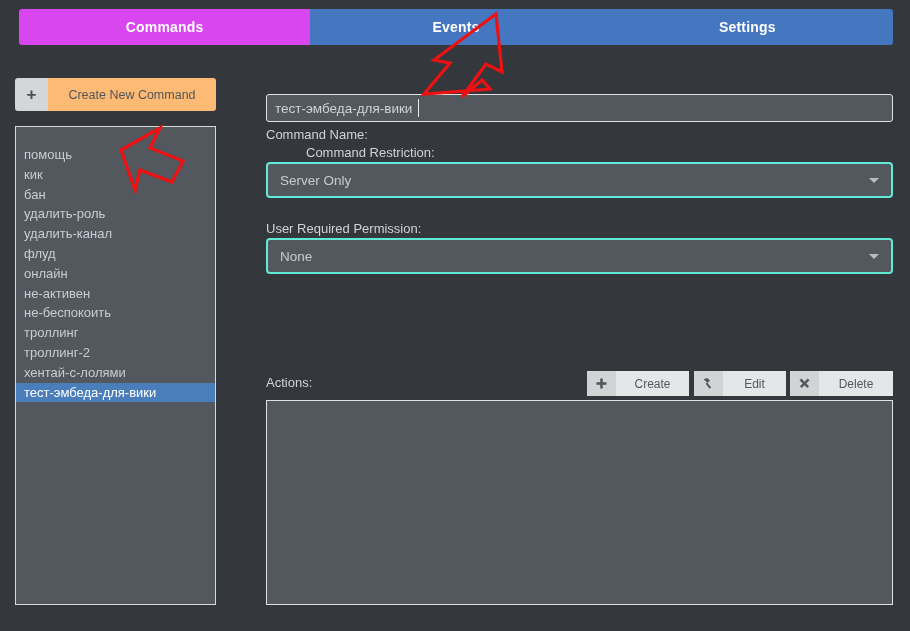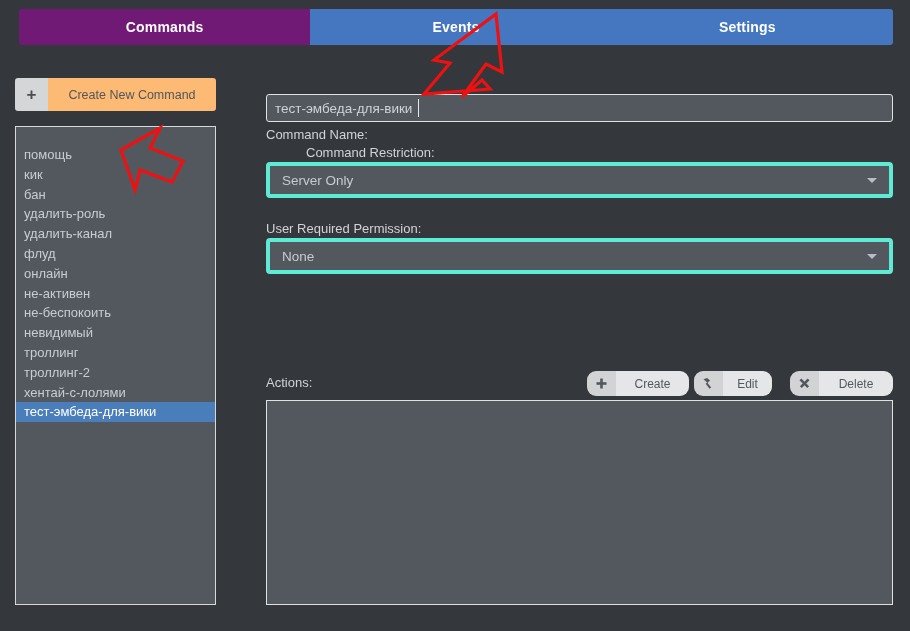"Commands" .tab.selected { background: #701a75 -> #d946ef }
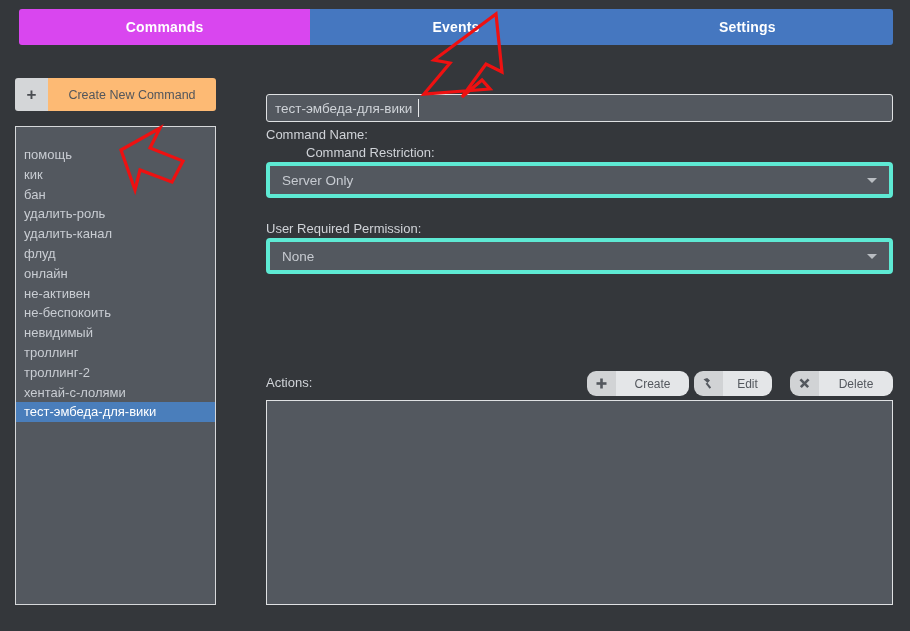"Server Only" .dropdown { border: 4px solid #5eead4 -> 2px solid #5eead4 }
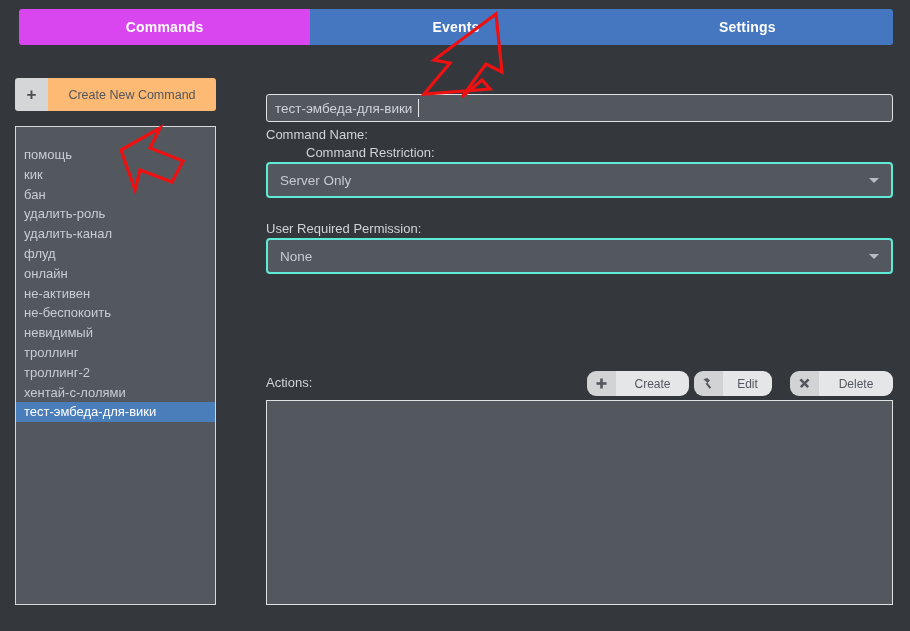"невидимый" div.cmd-item { html: <div>невидимый</div> -> none }
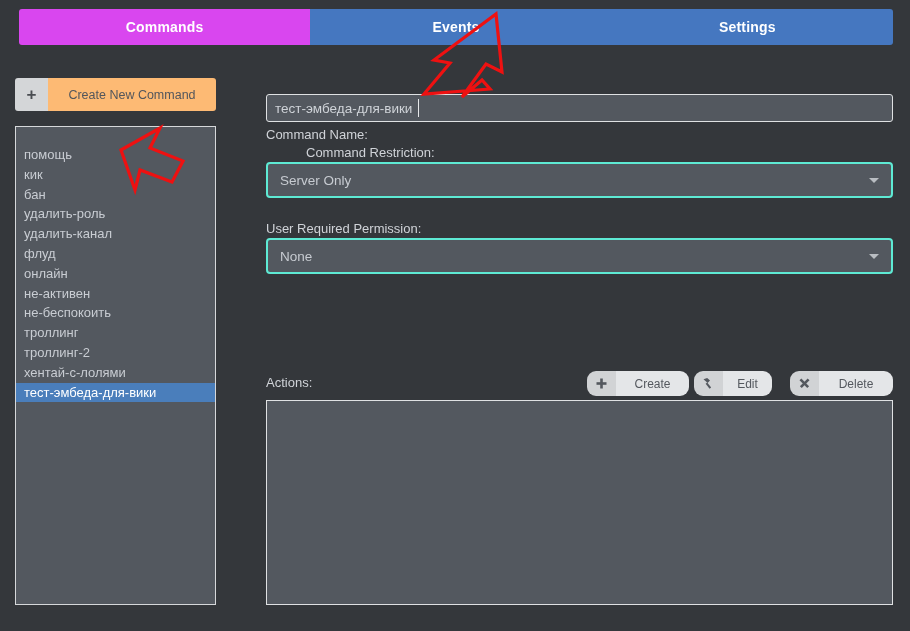"Create" .act-btn { border-radius: 9px -> 0 }
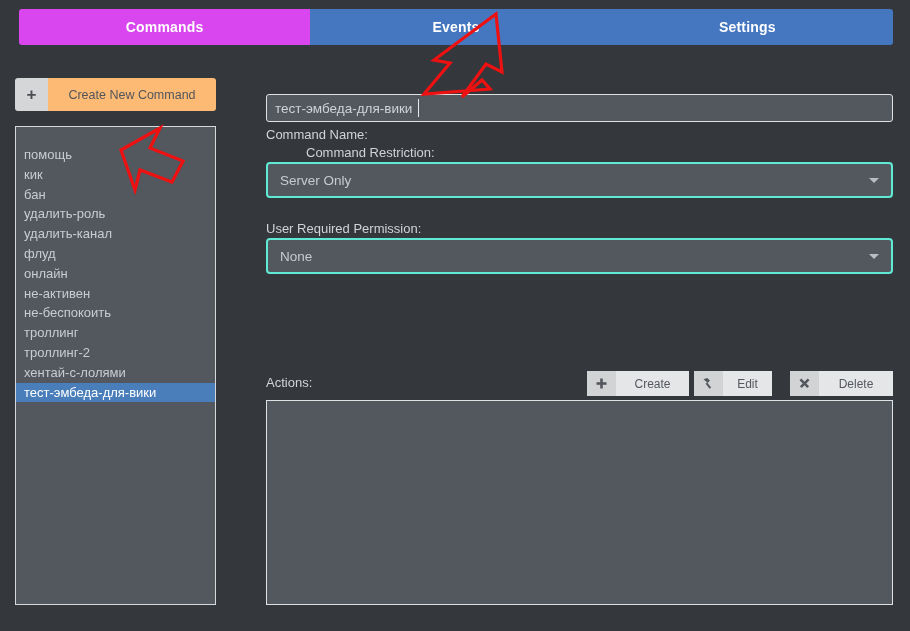"Edit" .btn-edit { width: 78px -> 92px }
